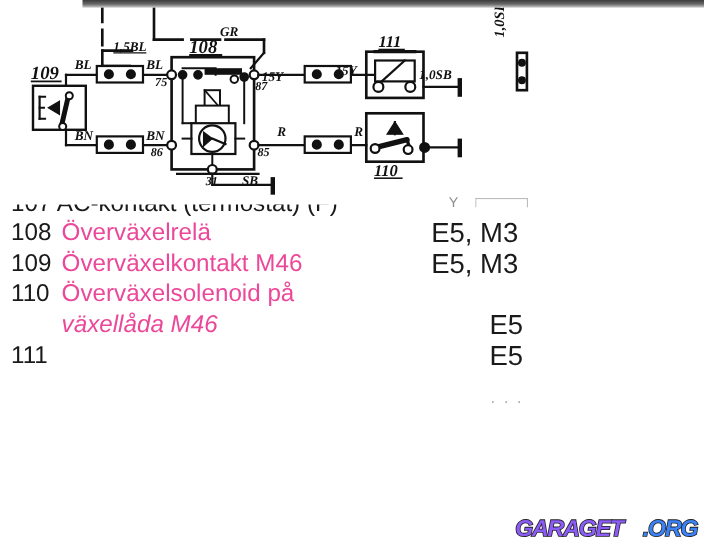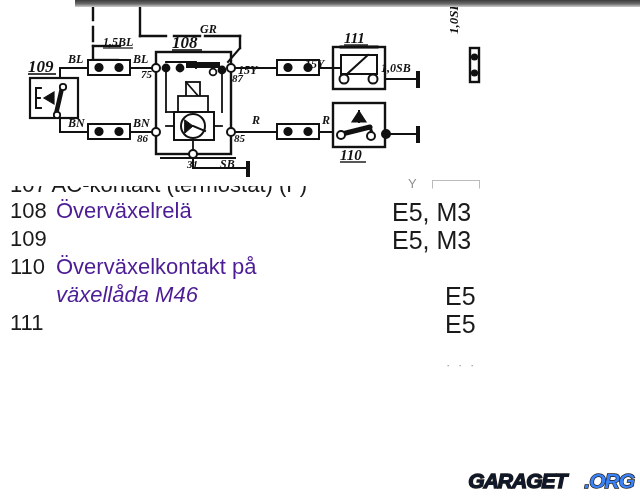"Överväxelrelä" .ltxt { color: #4c1d95 -> #ec4899 }
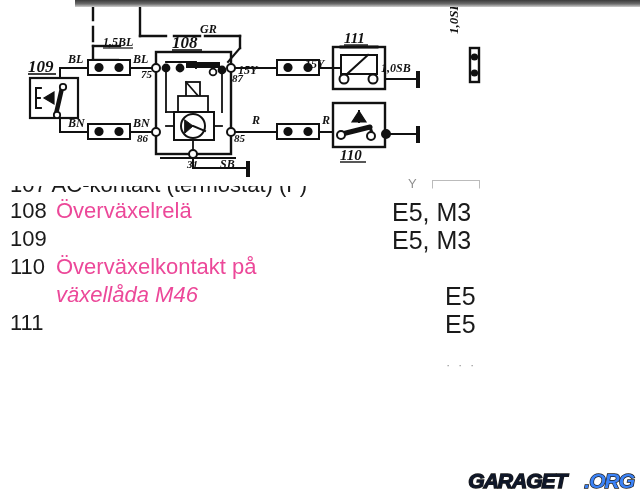"Överväxelkontakt M46" span.ltxt { html: none -> <span>Överväxelkontakt M46</span> }
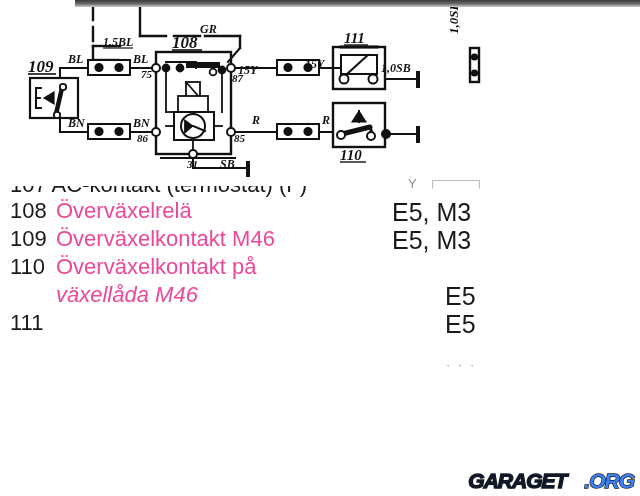"Överväxelkontakt på" span.ltxt { text: Överväxelkontakt -> Överväxelsolenoid }
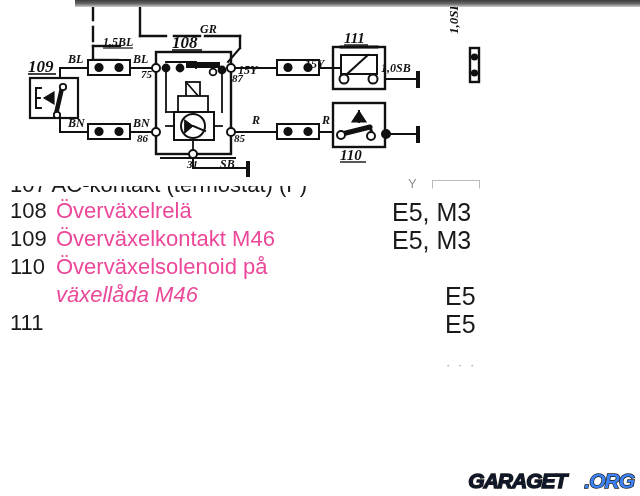"GARAGET" .wm-a { color: #0f172a -> #8b5cf6 }
